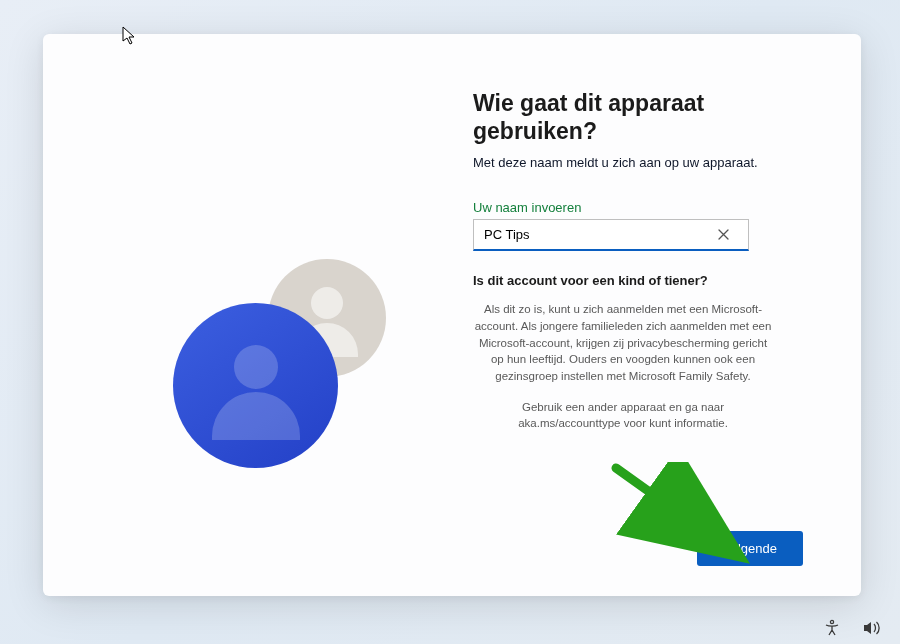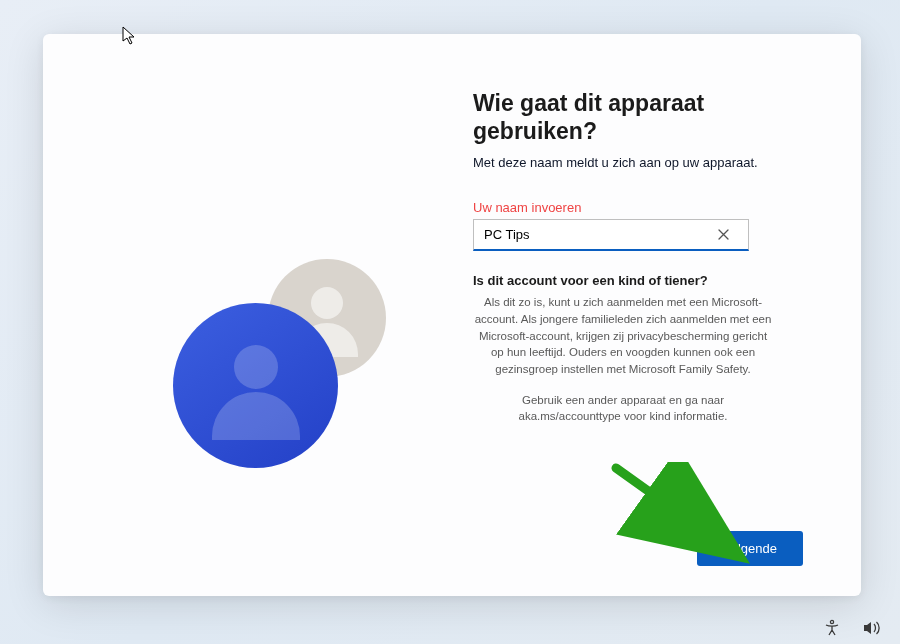"Uw naam invoeren" .field-label { color: #ef4444 -> #15803d }
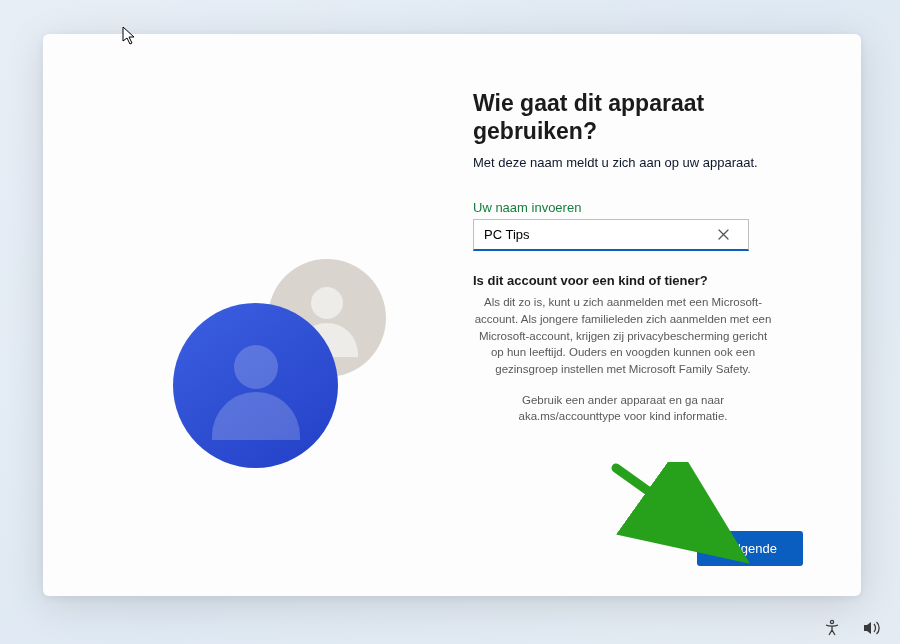"Is dit account voor een" .section-title { margin-bottom: 6px -> 13px }
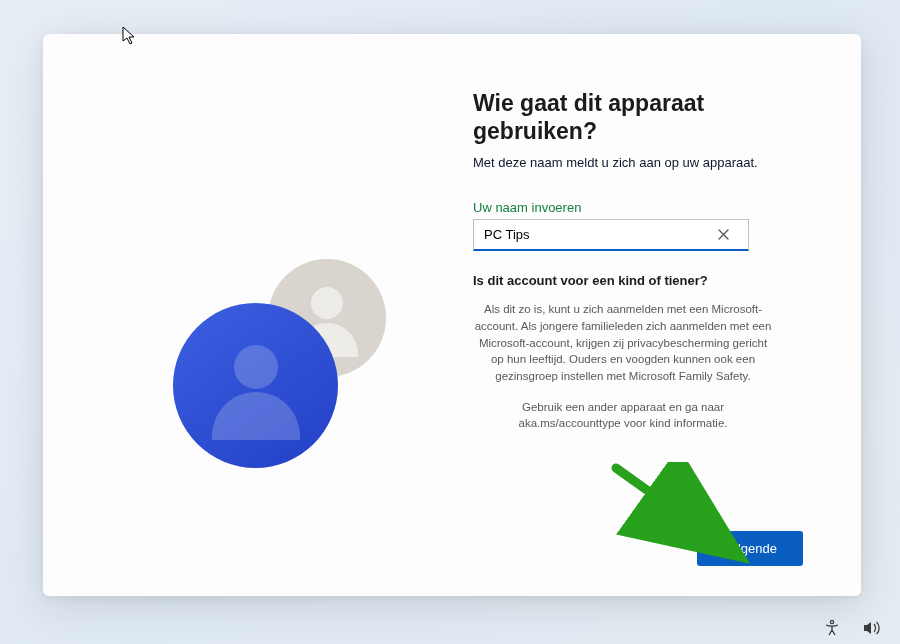"Gebruik een ander apparaat en" p.body-text { text: kind -> kunt }
